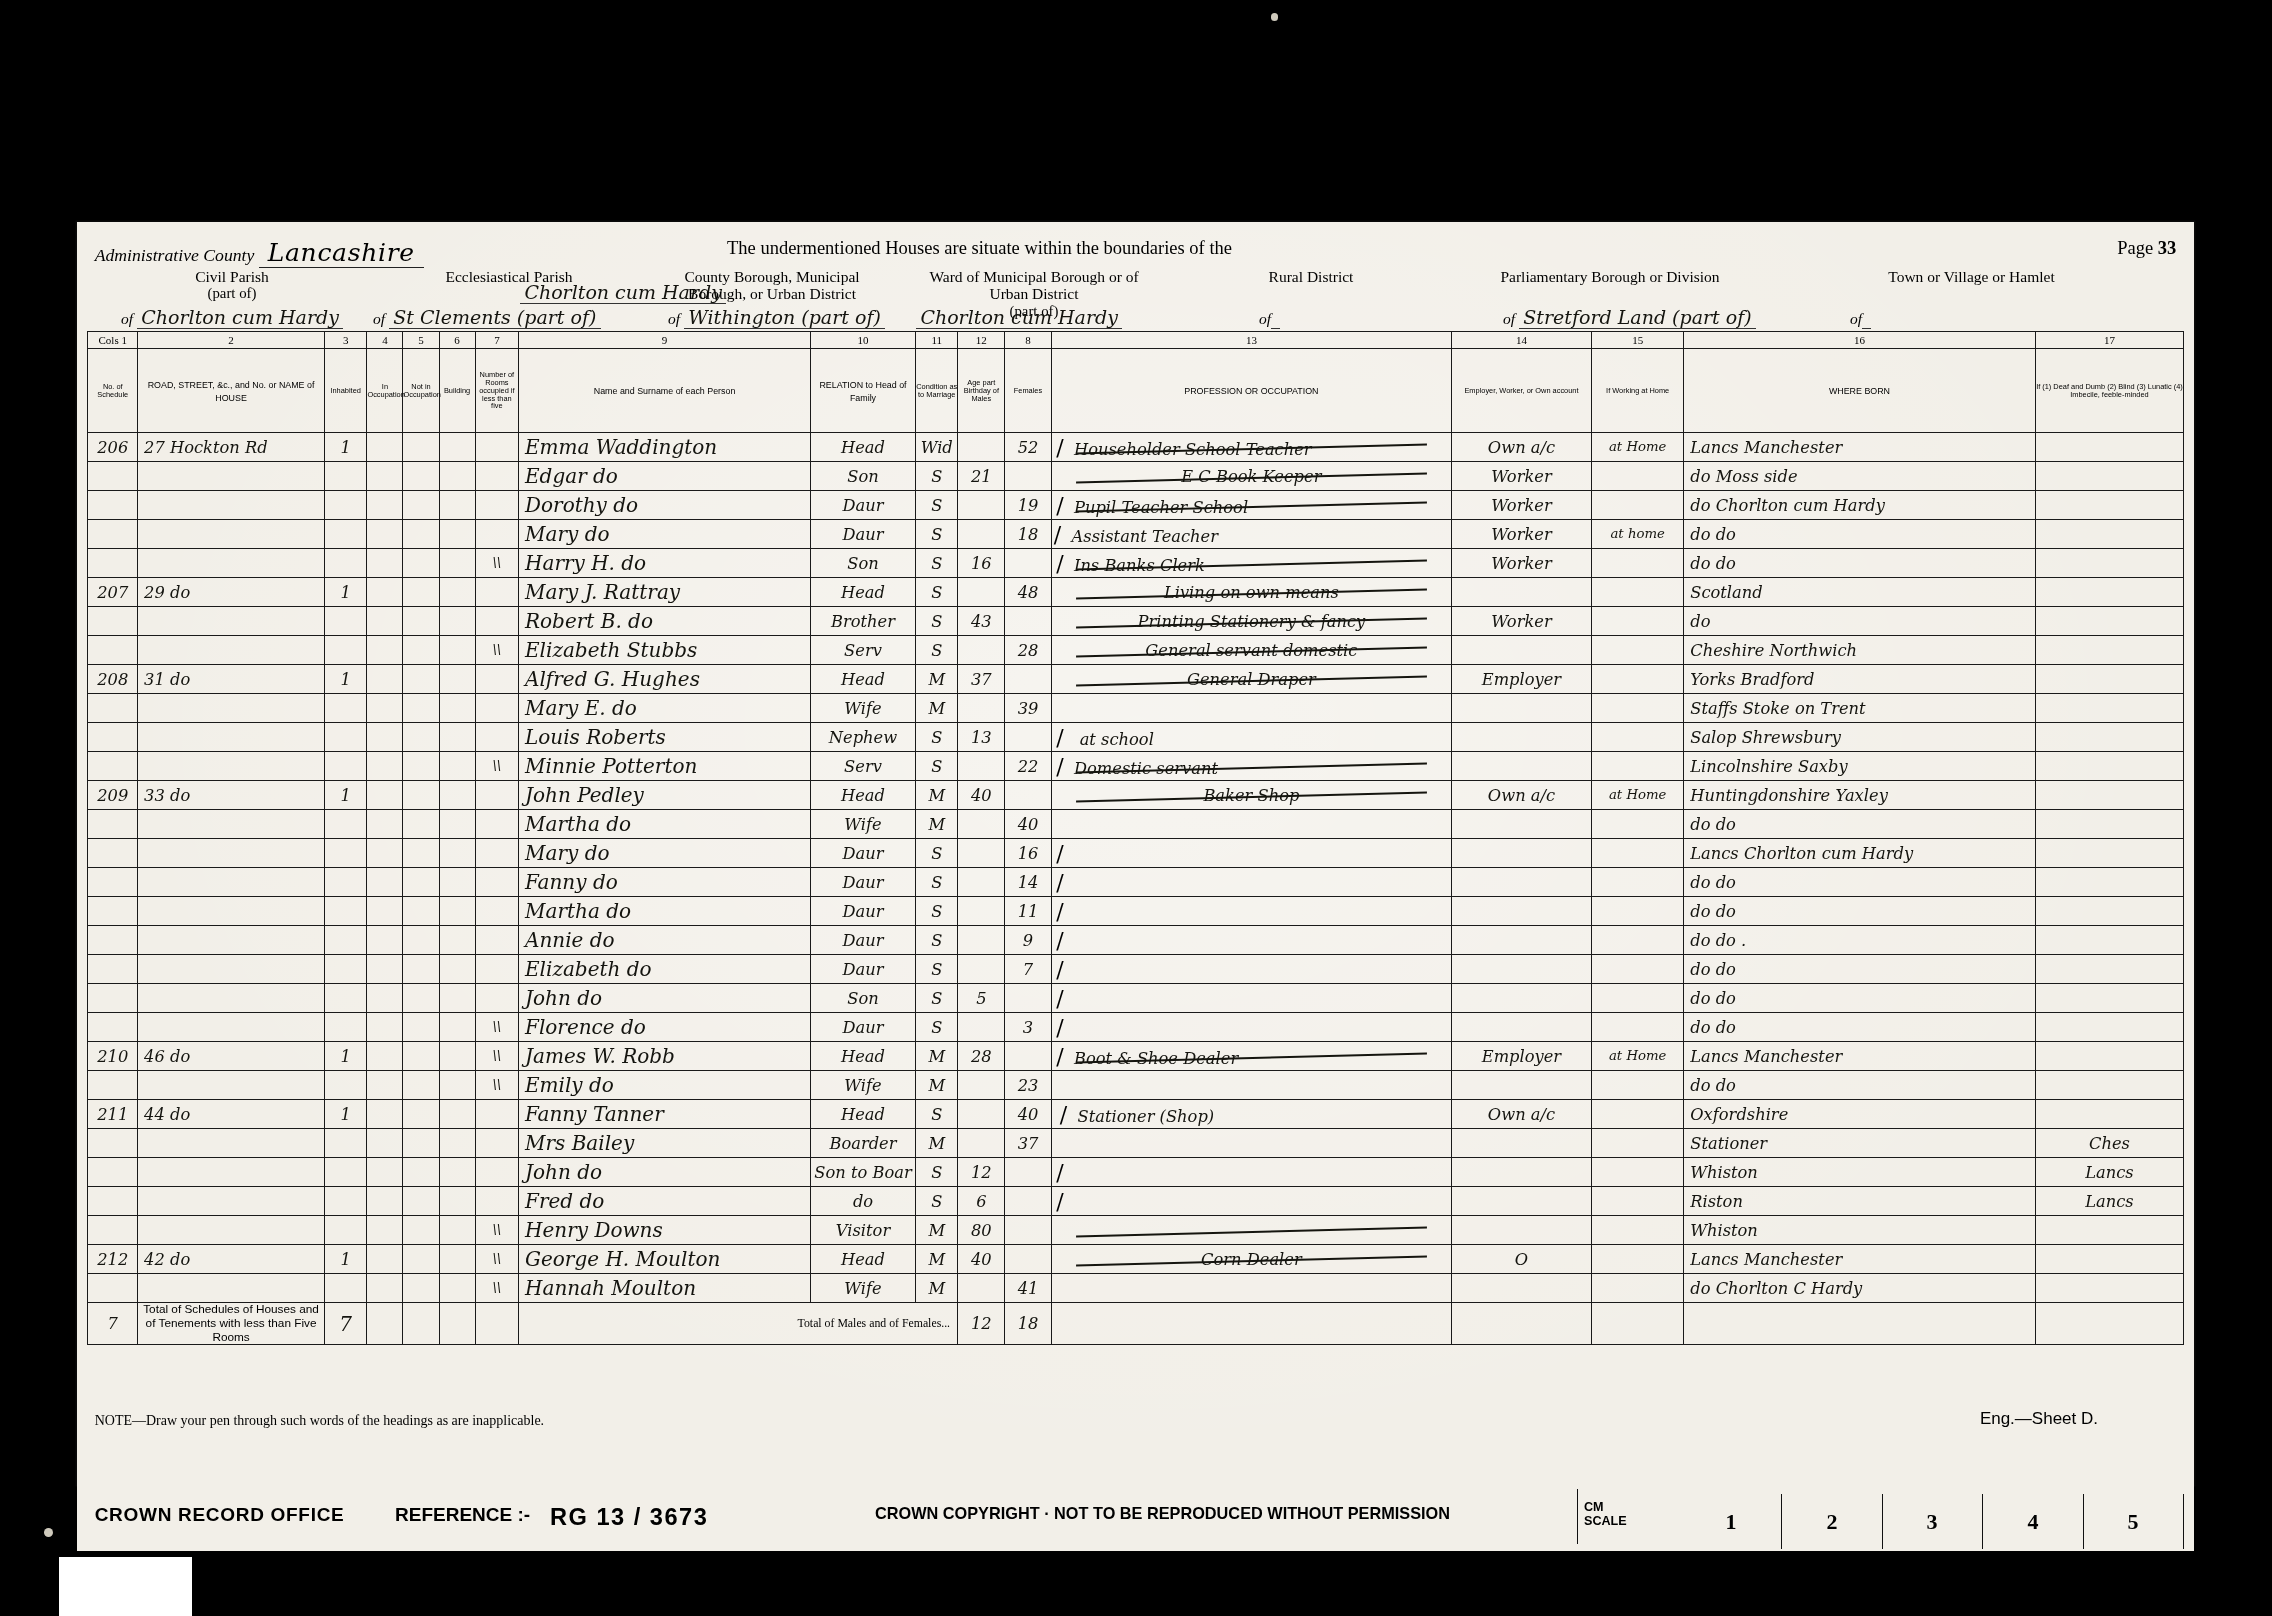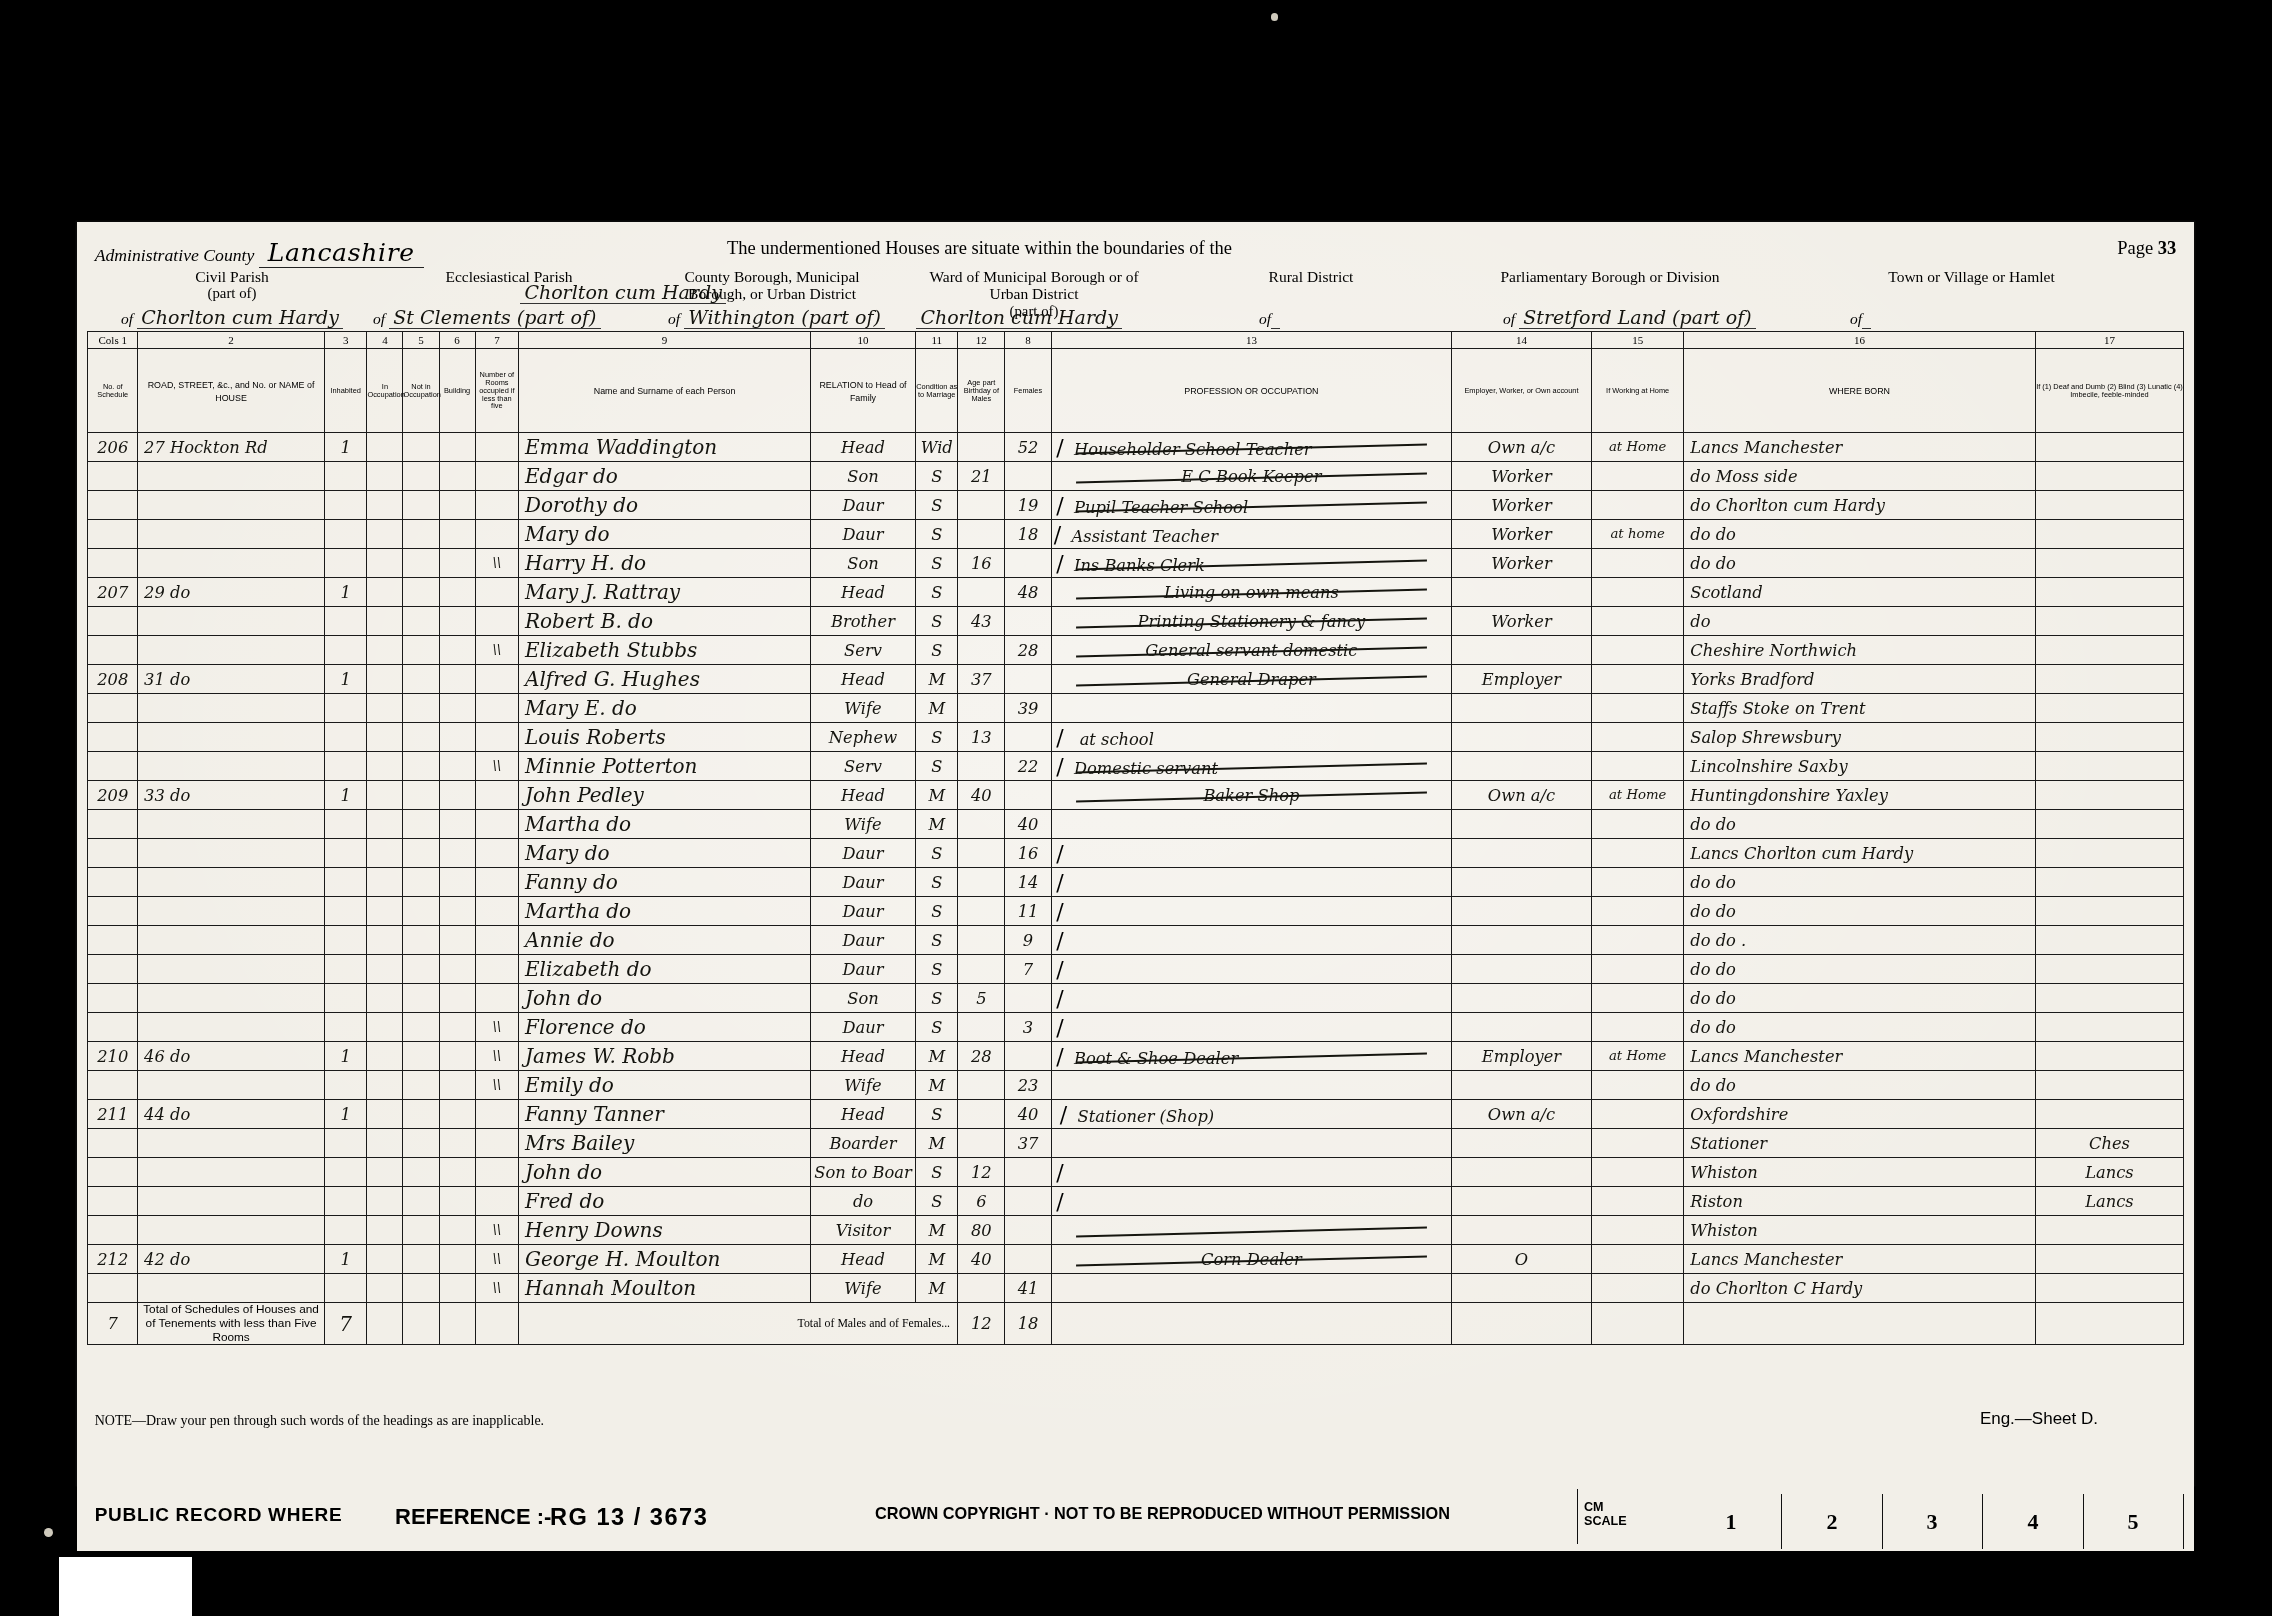"PUBLIC RECORD WHERE" div.bb { text: PUBLIC RECORD WHERE -> CROWN RECORD OFFICE }
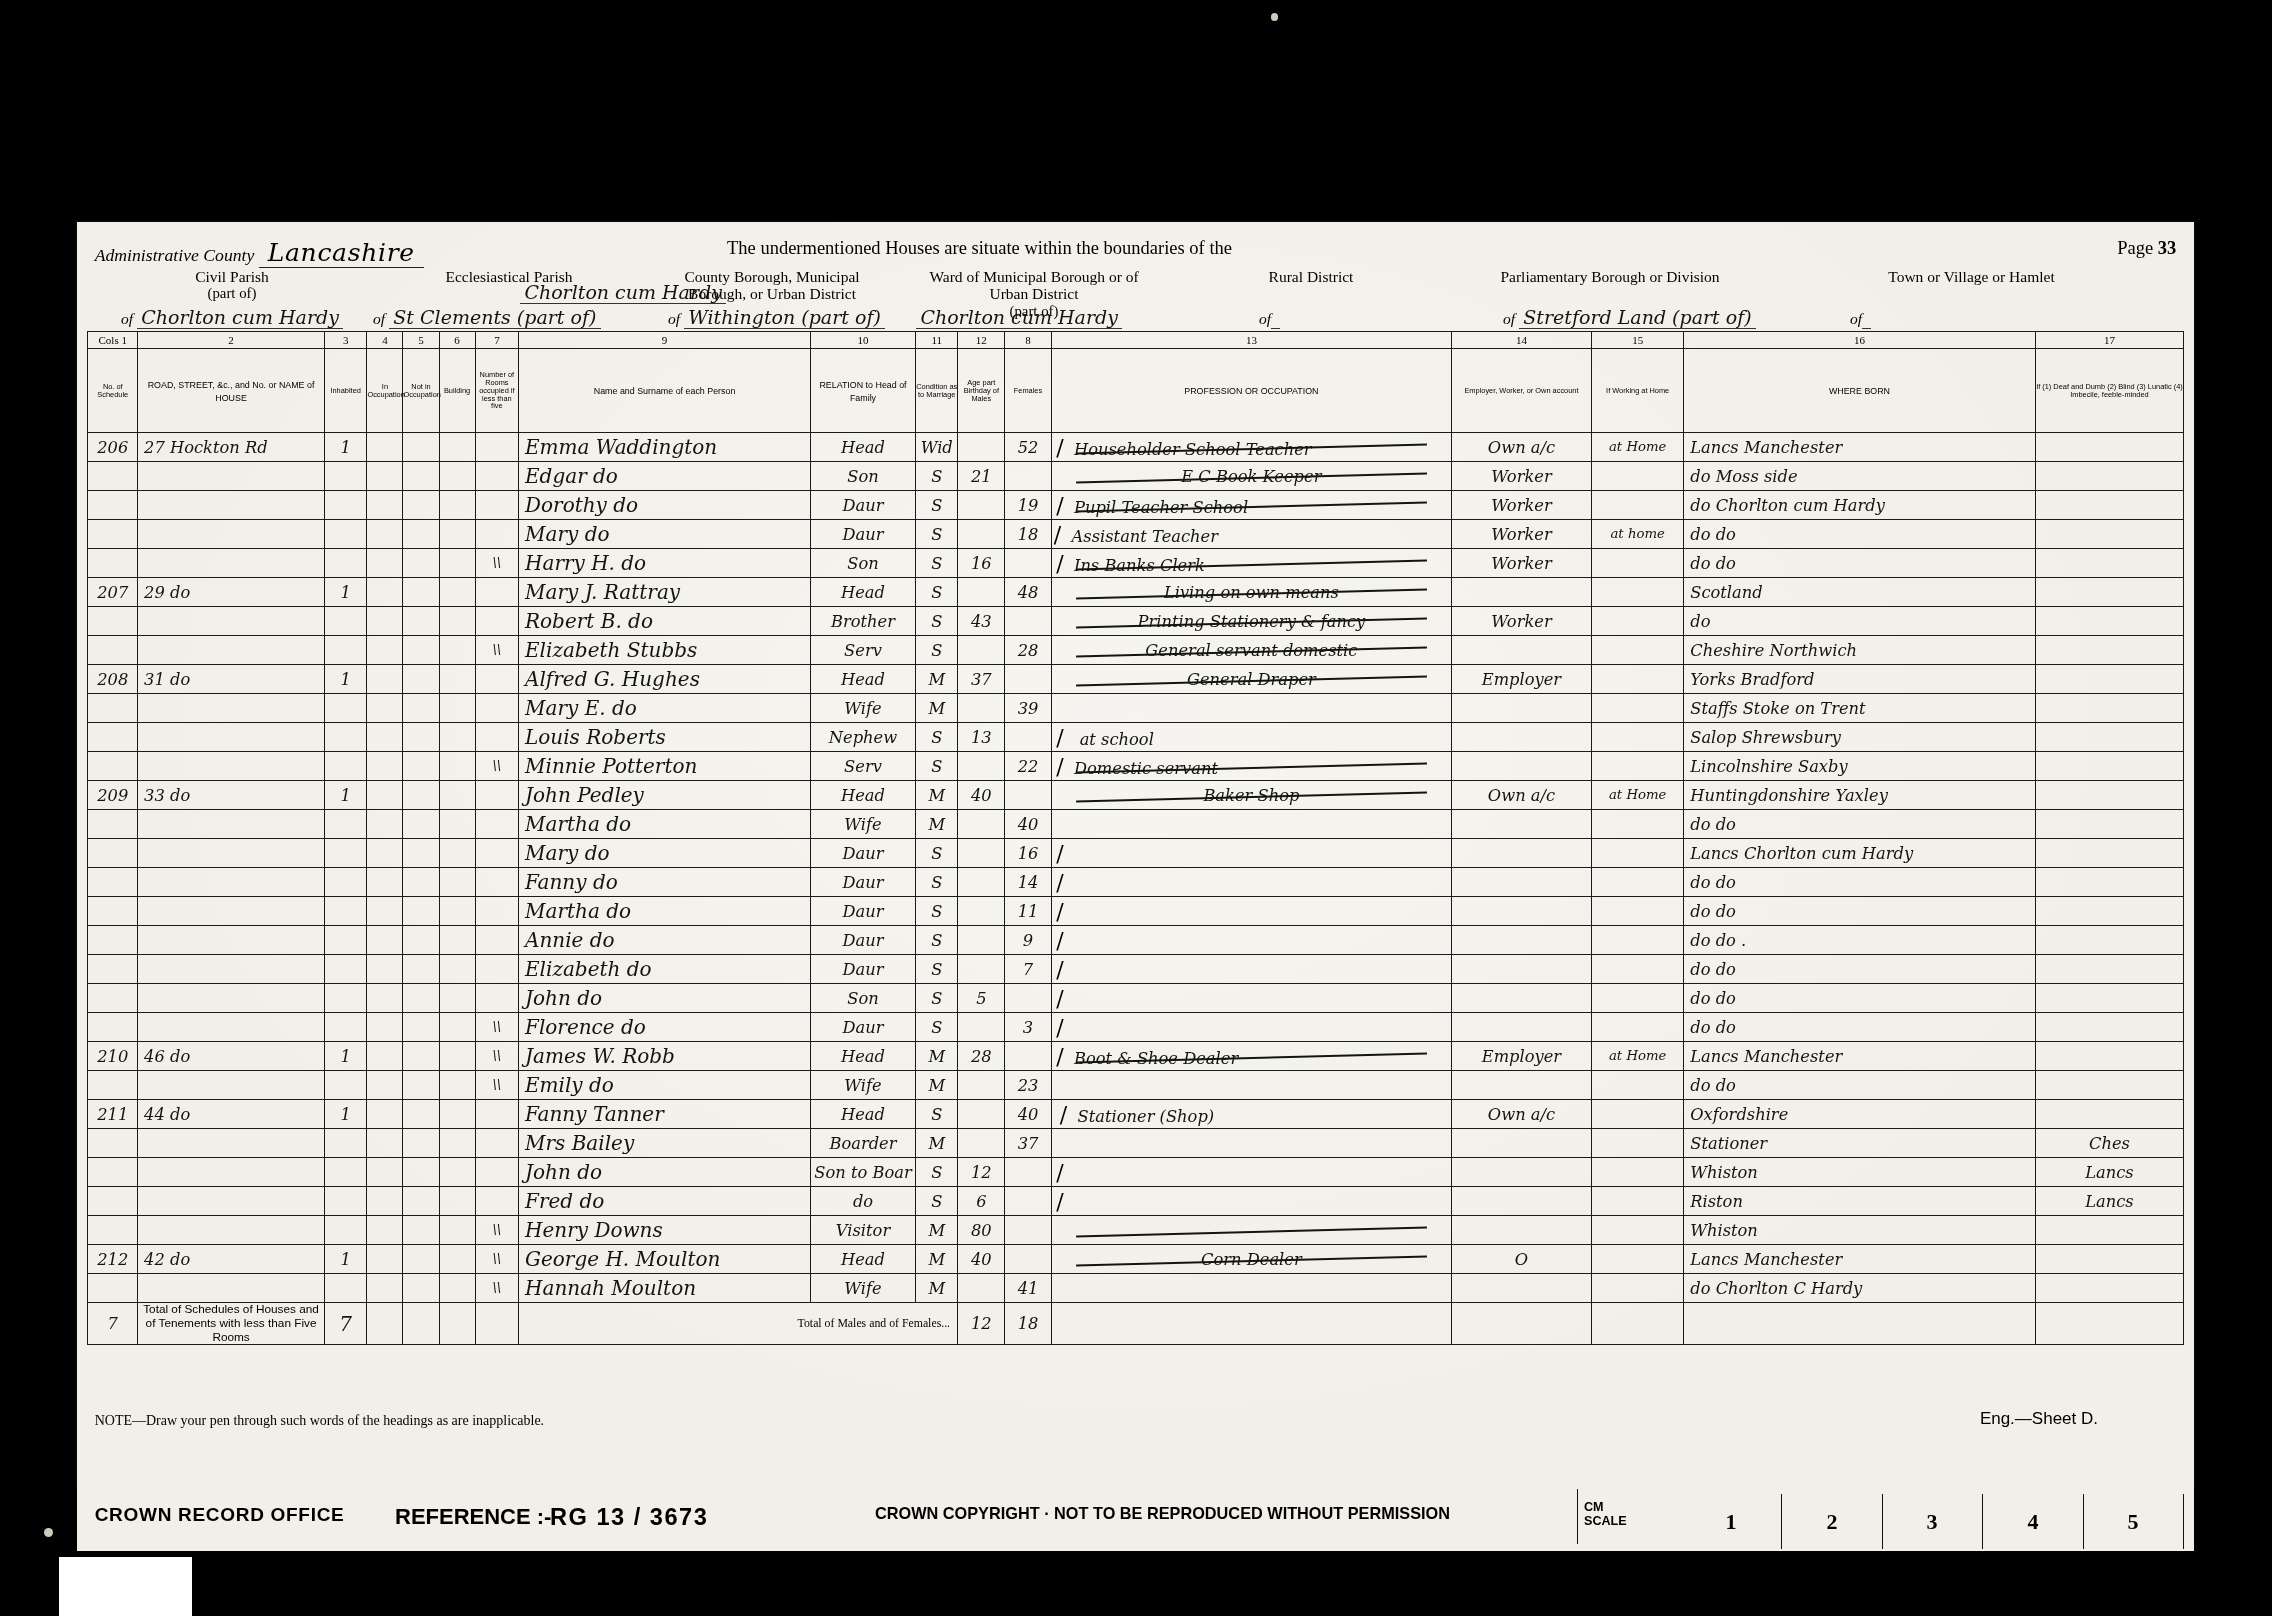"REFERENCE :-" .bb.ref { font-size: 22px -> 19px }
